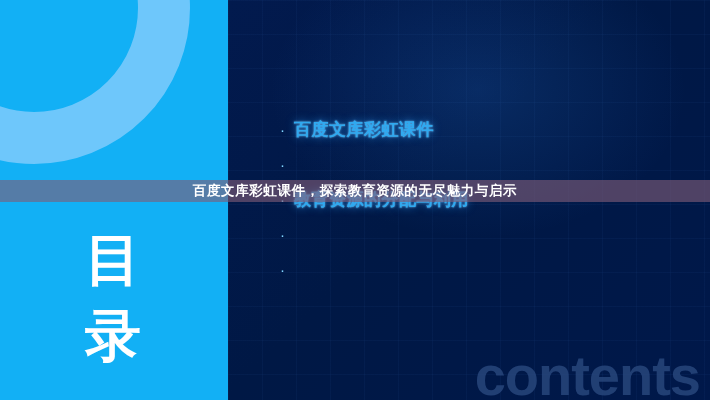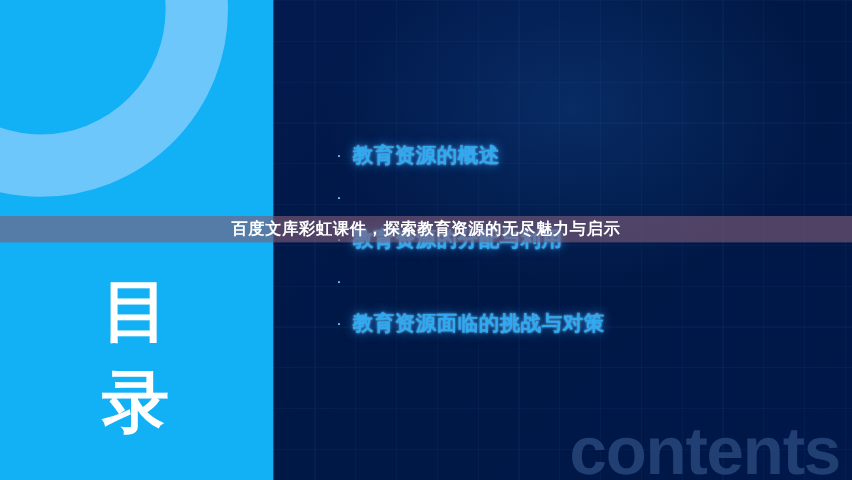"教育资源的概述" span.toc-label { text: 教育资源的概述 -> 百度文库彩虹课件 }
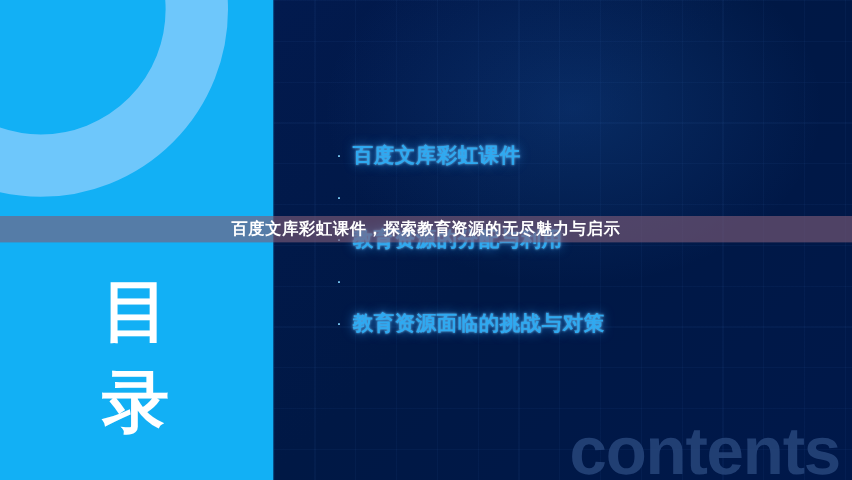"教育资源面临的挑战与对策" span.toc-label { html: <span>教育资源面临的挑战与对策</span> -> none }
